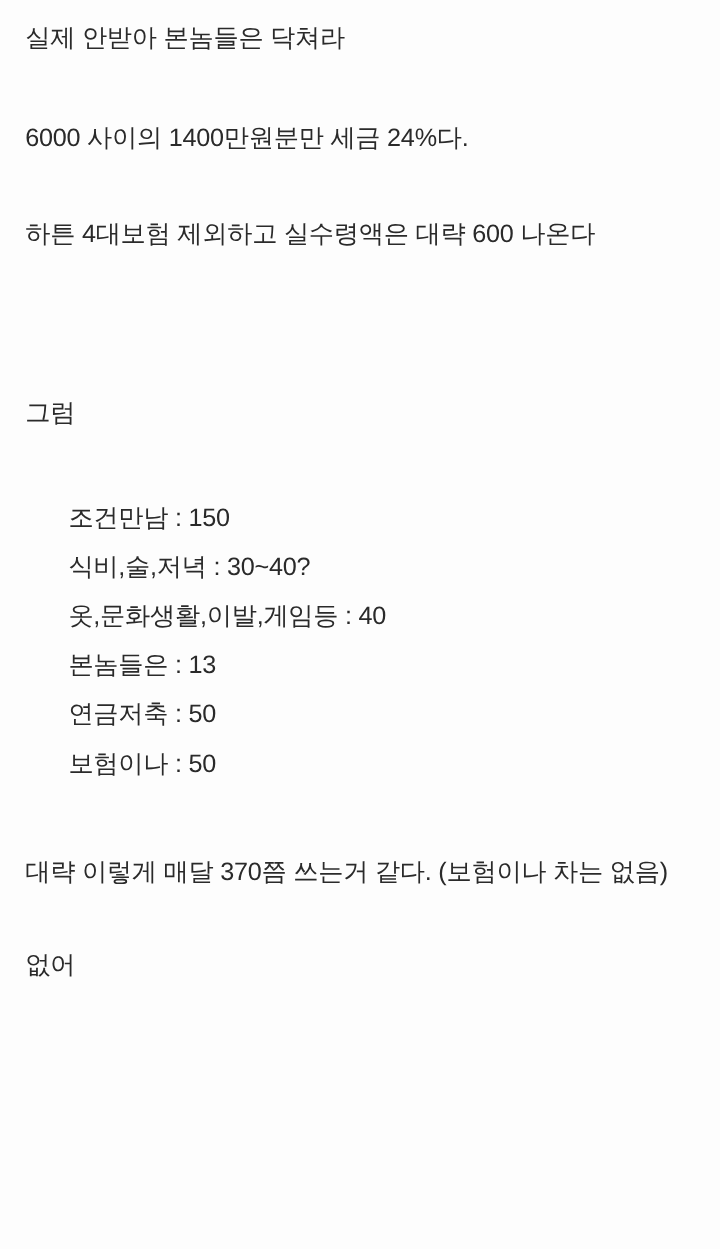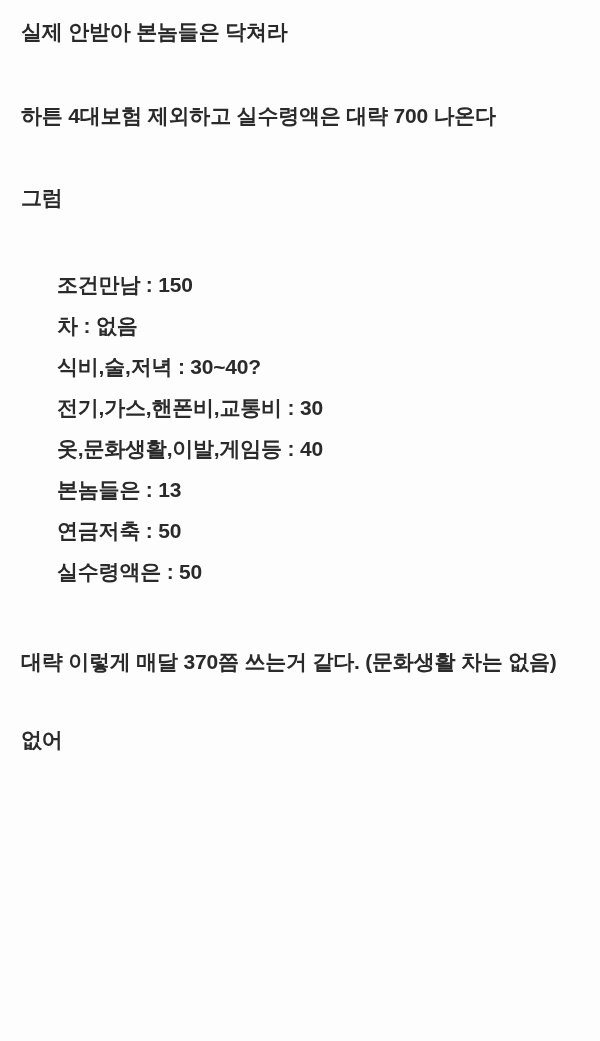"실제 안받아 본놈들은 닥쳐라" .post { font-weight: 700 -> 400 }
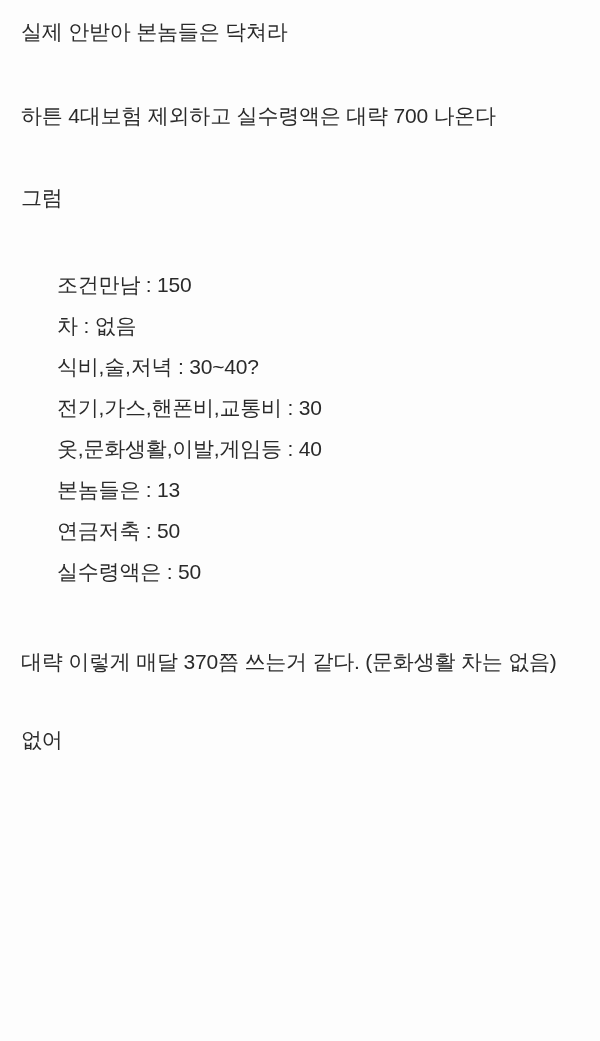"6000 사이의 1400만원분만 세금 24%다." div { html: none -> <div>6000 사이의 1400만원분만 세금 24%다.</div> }
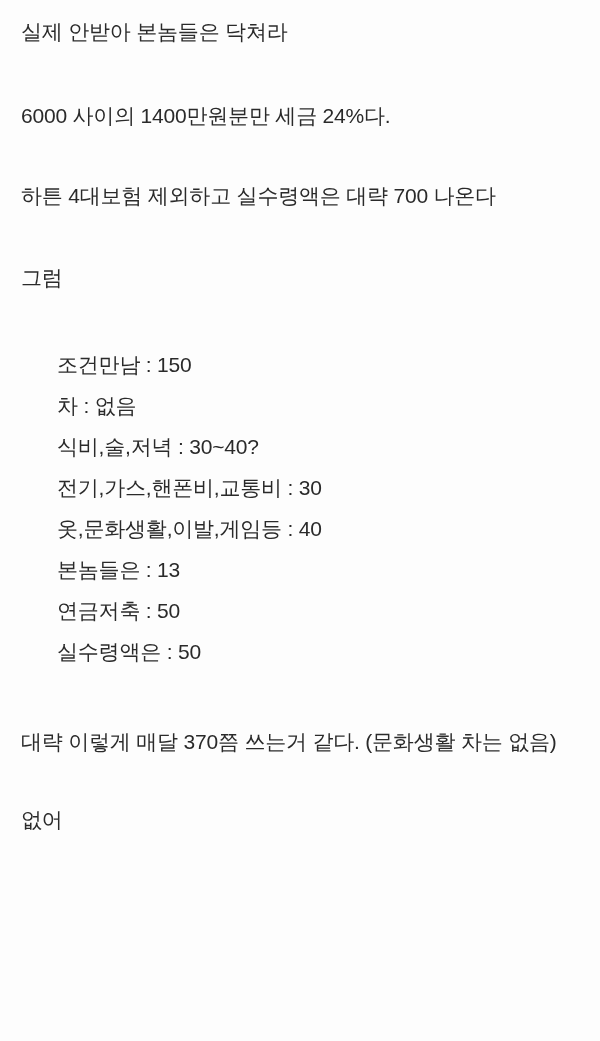"하튼 4대보험 제외하고 실수령액은 대략" div { text: 700 -> 600 }
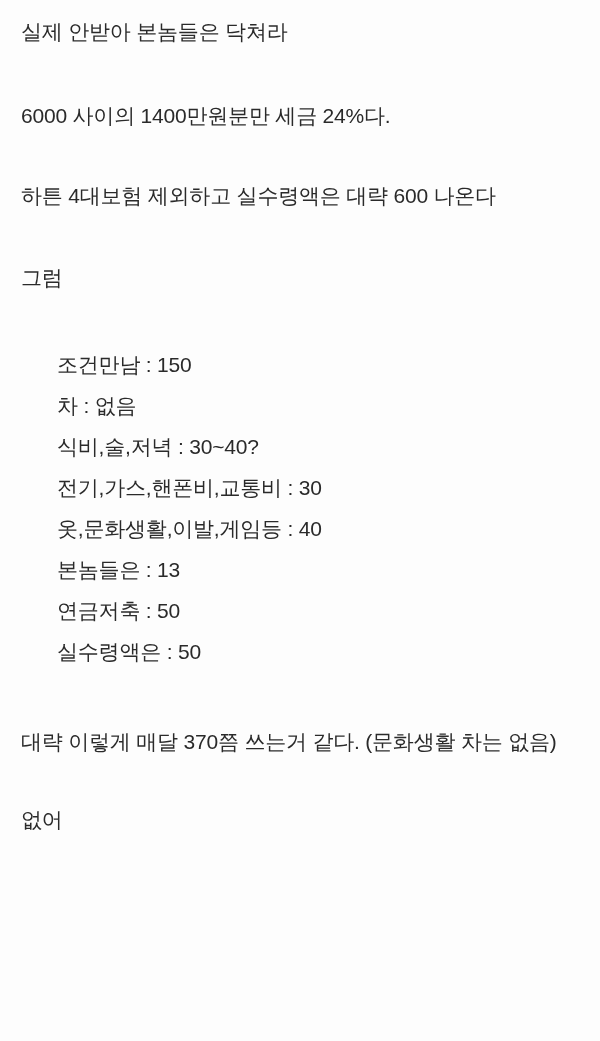"그럼" .p5 { margin-top: 46px -> 113px }
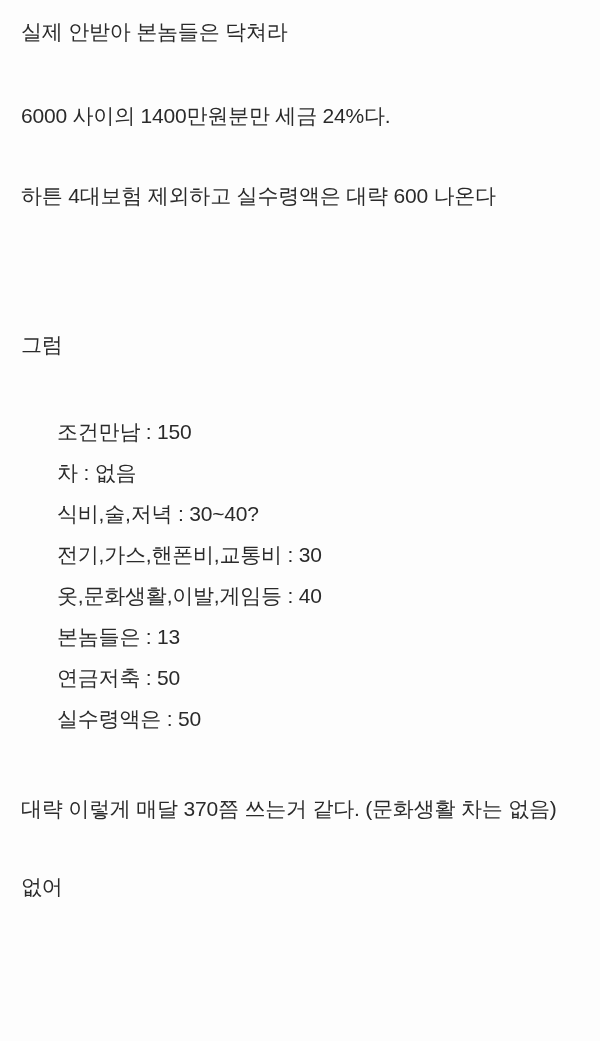"차 : 없음" div.expense-row { html: <div><span>차</span><span> : </span><span>없음</span></div> -> none }
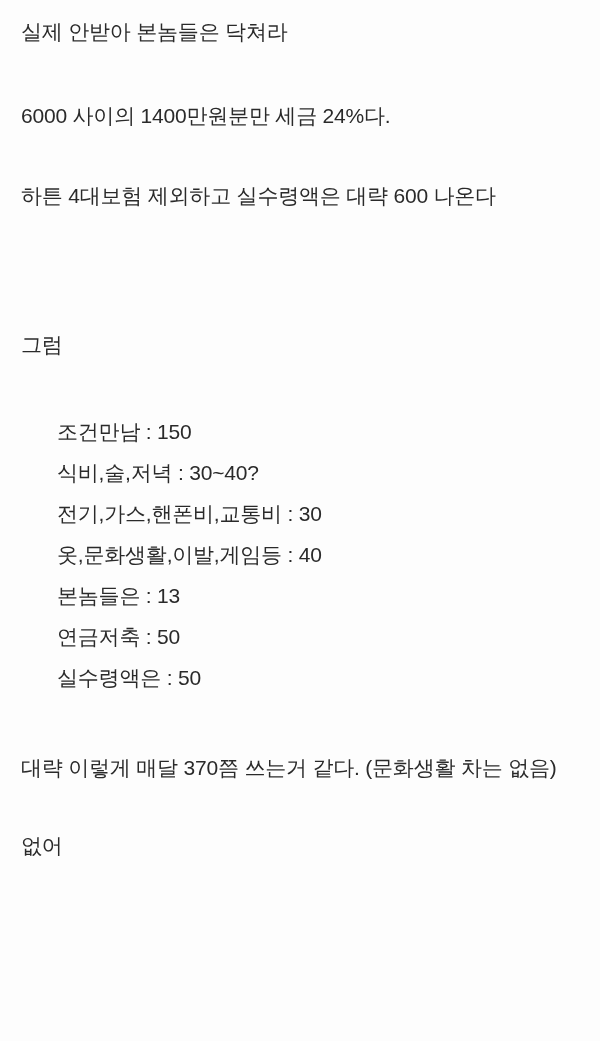"전기,가스,핸폰비,교통비 : 30" div.expense-row { html: <div><span>전기,가스,핸폰비,교통비</span><span> : </span><span>30</span></div> -> none }
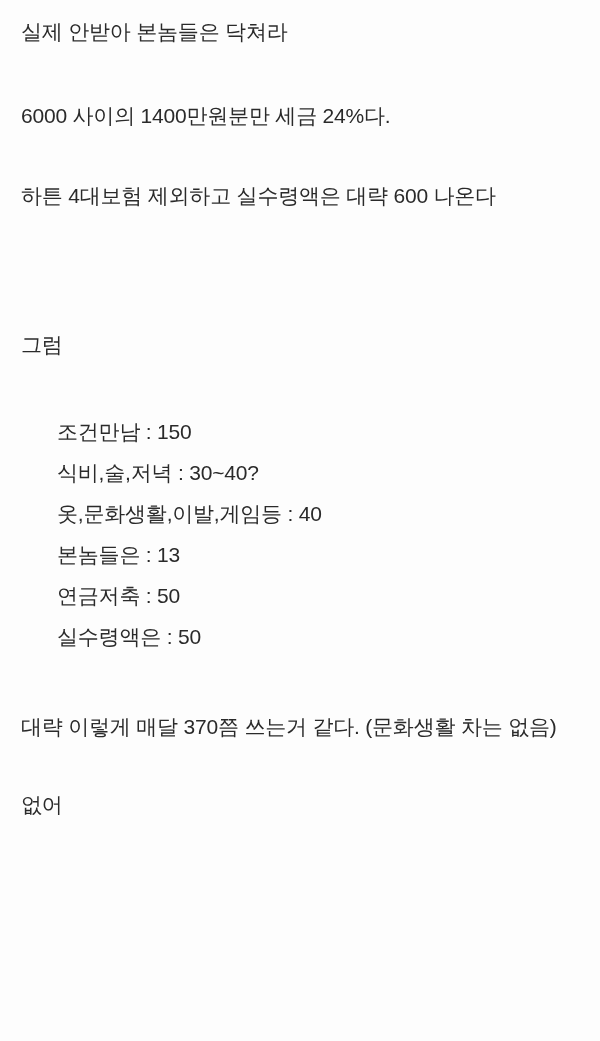"실수령액은" span { text: 실수령액은 -> 보험이나 }
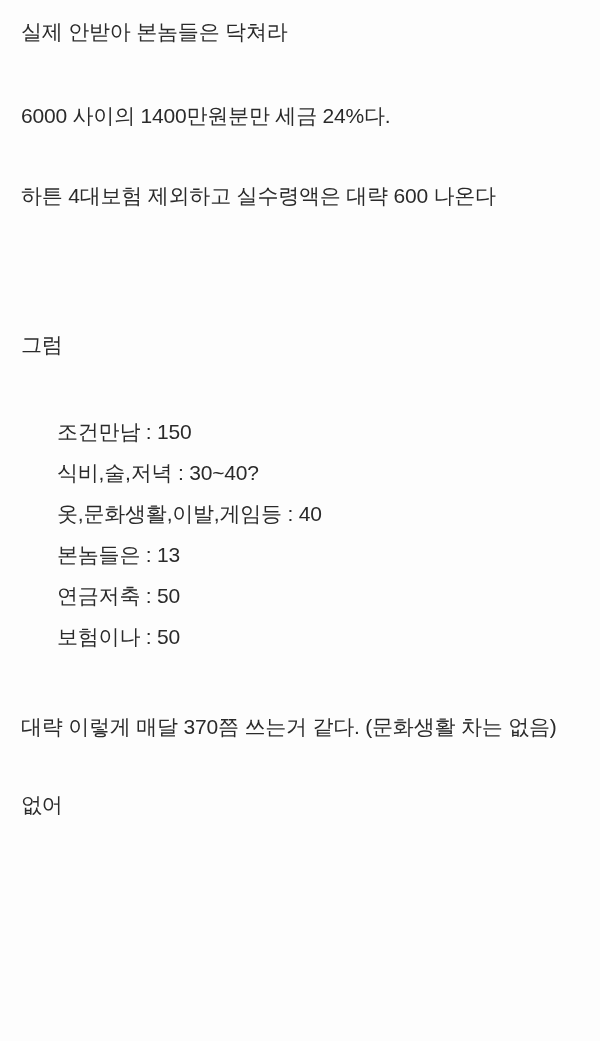"대략 이렇게 매달 370쯤 쓰는거" div { text: 문화생활 -> 보험이나 }
